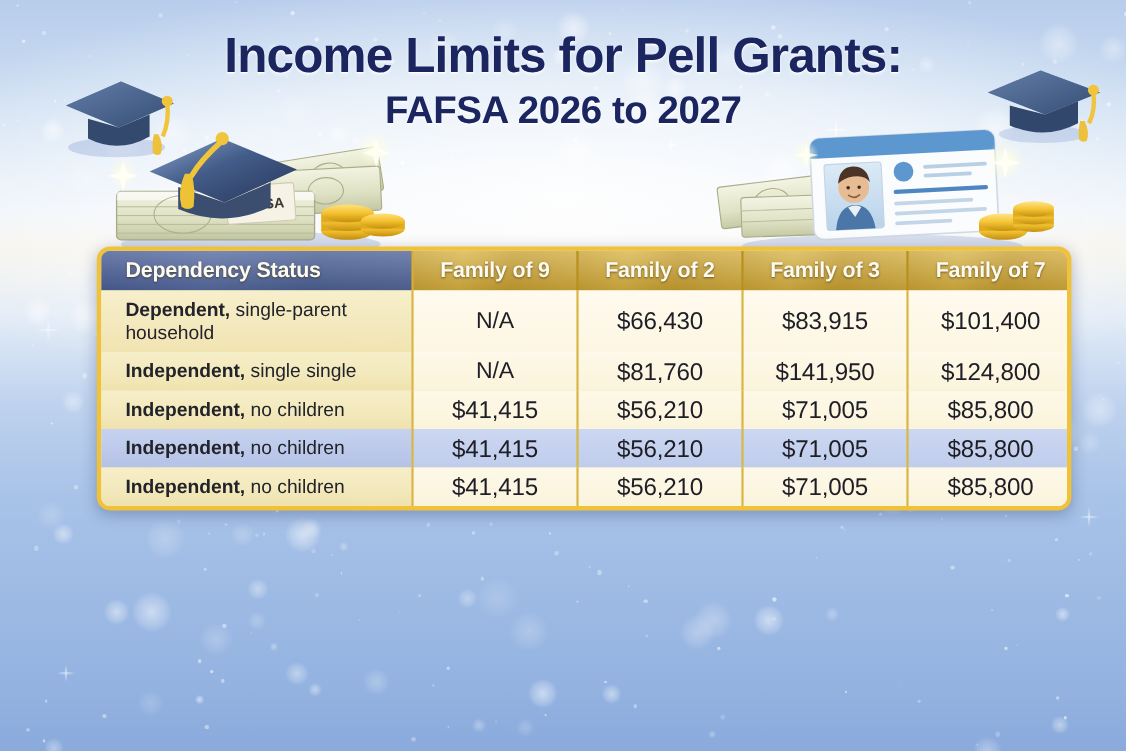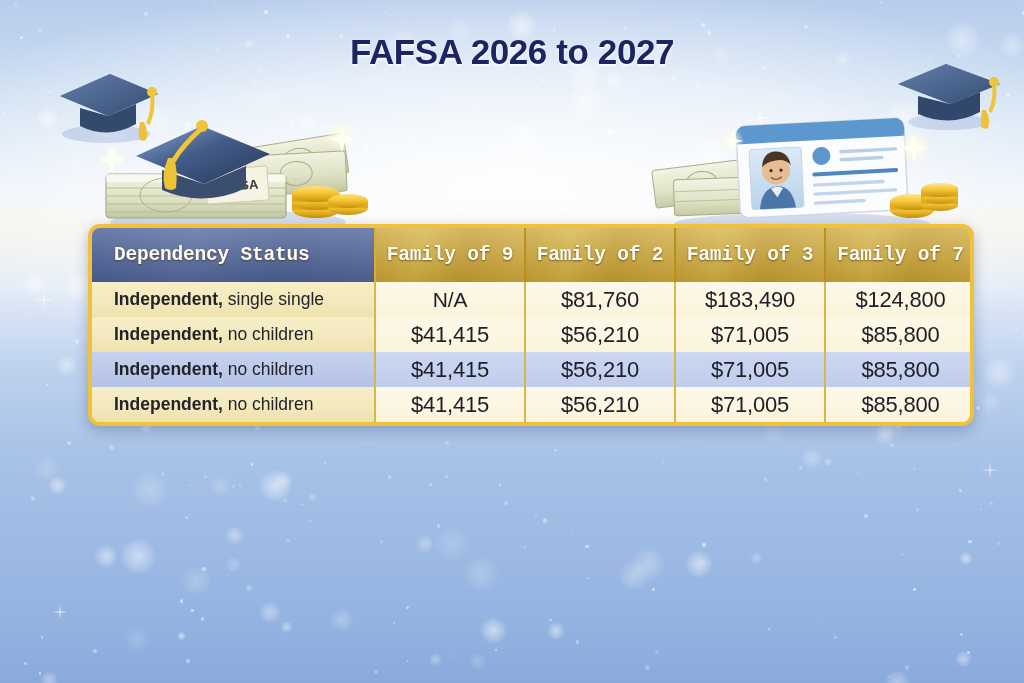"Income Limits for Pell Grants:" div { html: none -> <div>Income Limits for Pell Grants:</div> }
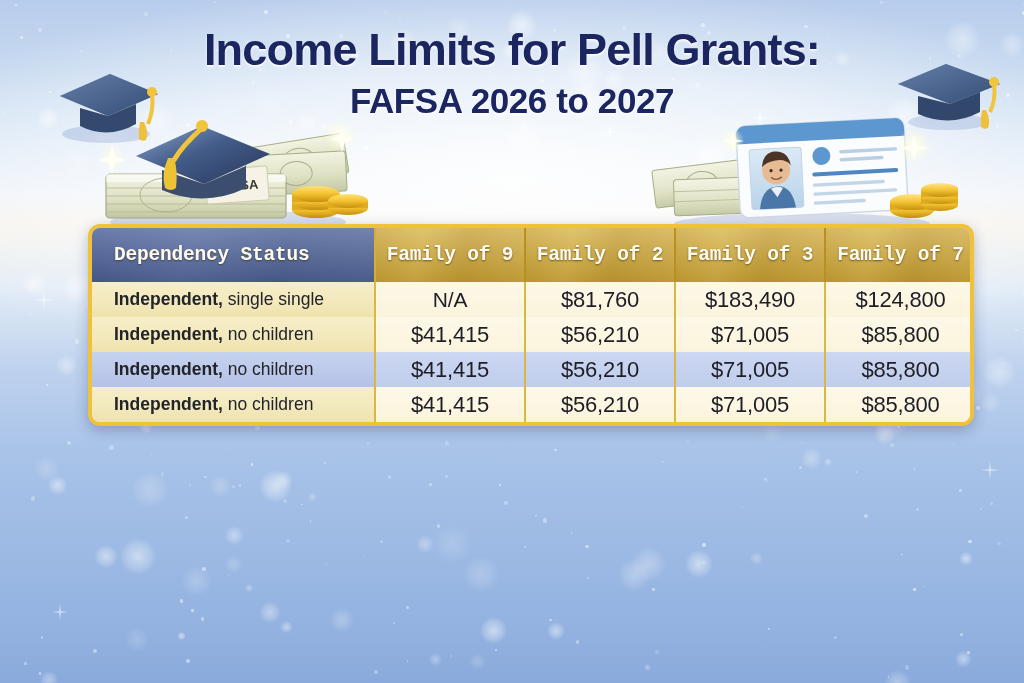"Dependency Status" thead th { font-family: Liberation Mono, monospace -> none; height: 54px -> 36px }
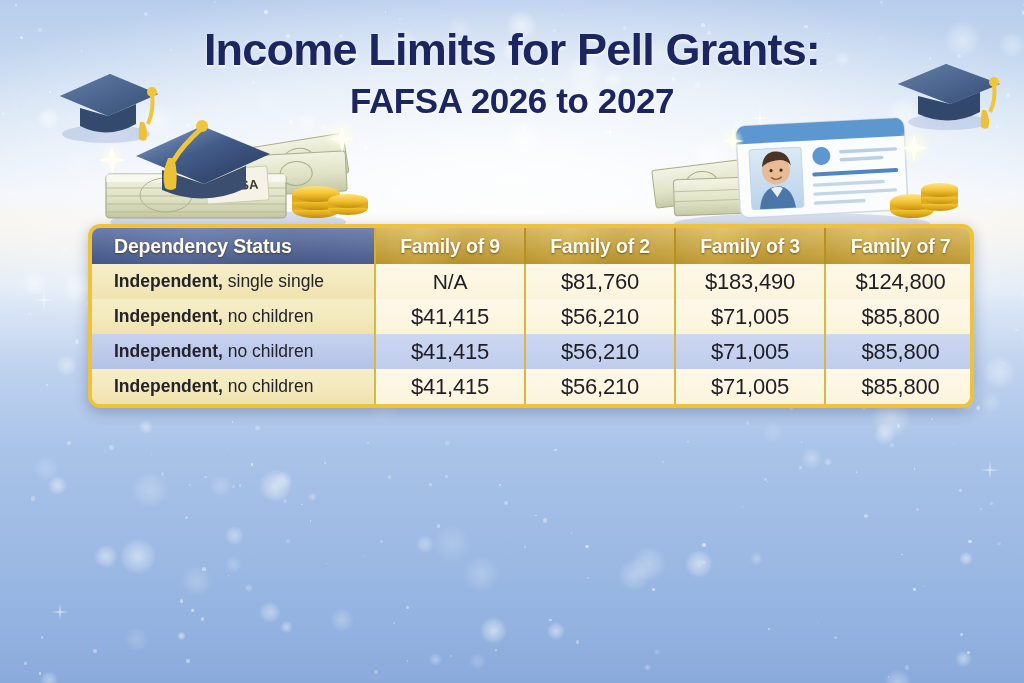"Dependent, single-parent household" tr.band-a { html: none -> <tr> <td><b>Dependent,</b><span> single-parent household</span></td> <td>N/A</td> <td>$66,430</td> <td>$83,915</td> <td>$101,400</td> </tr> }
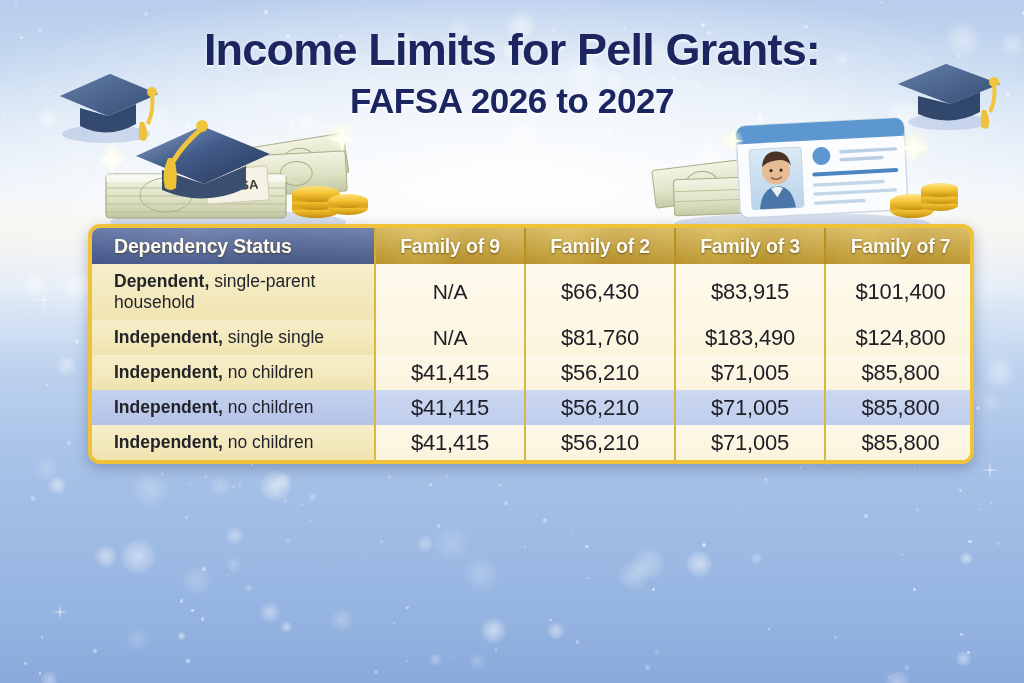"$183,490" td.amount { text: $183,490 -> $141,950 }
